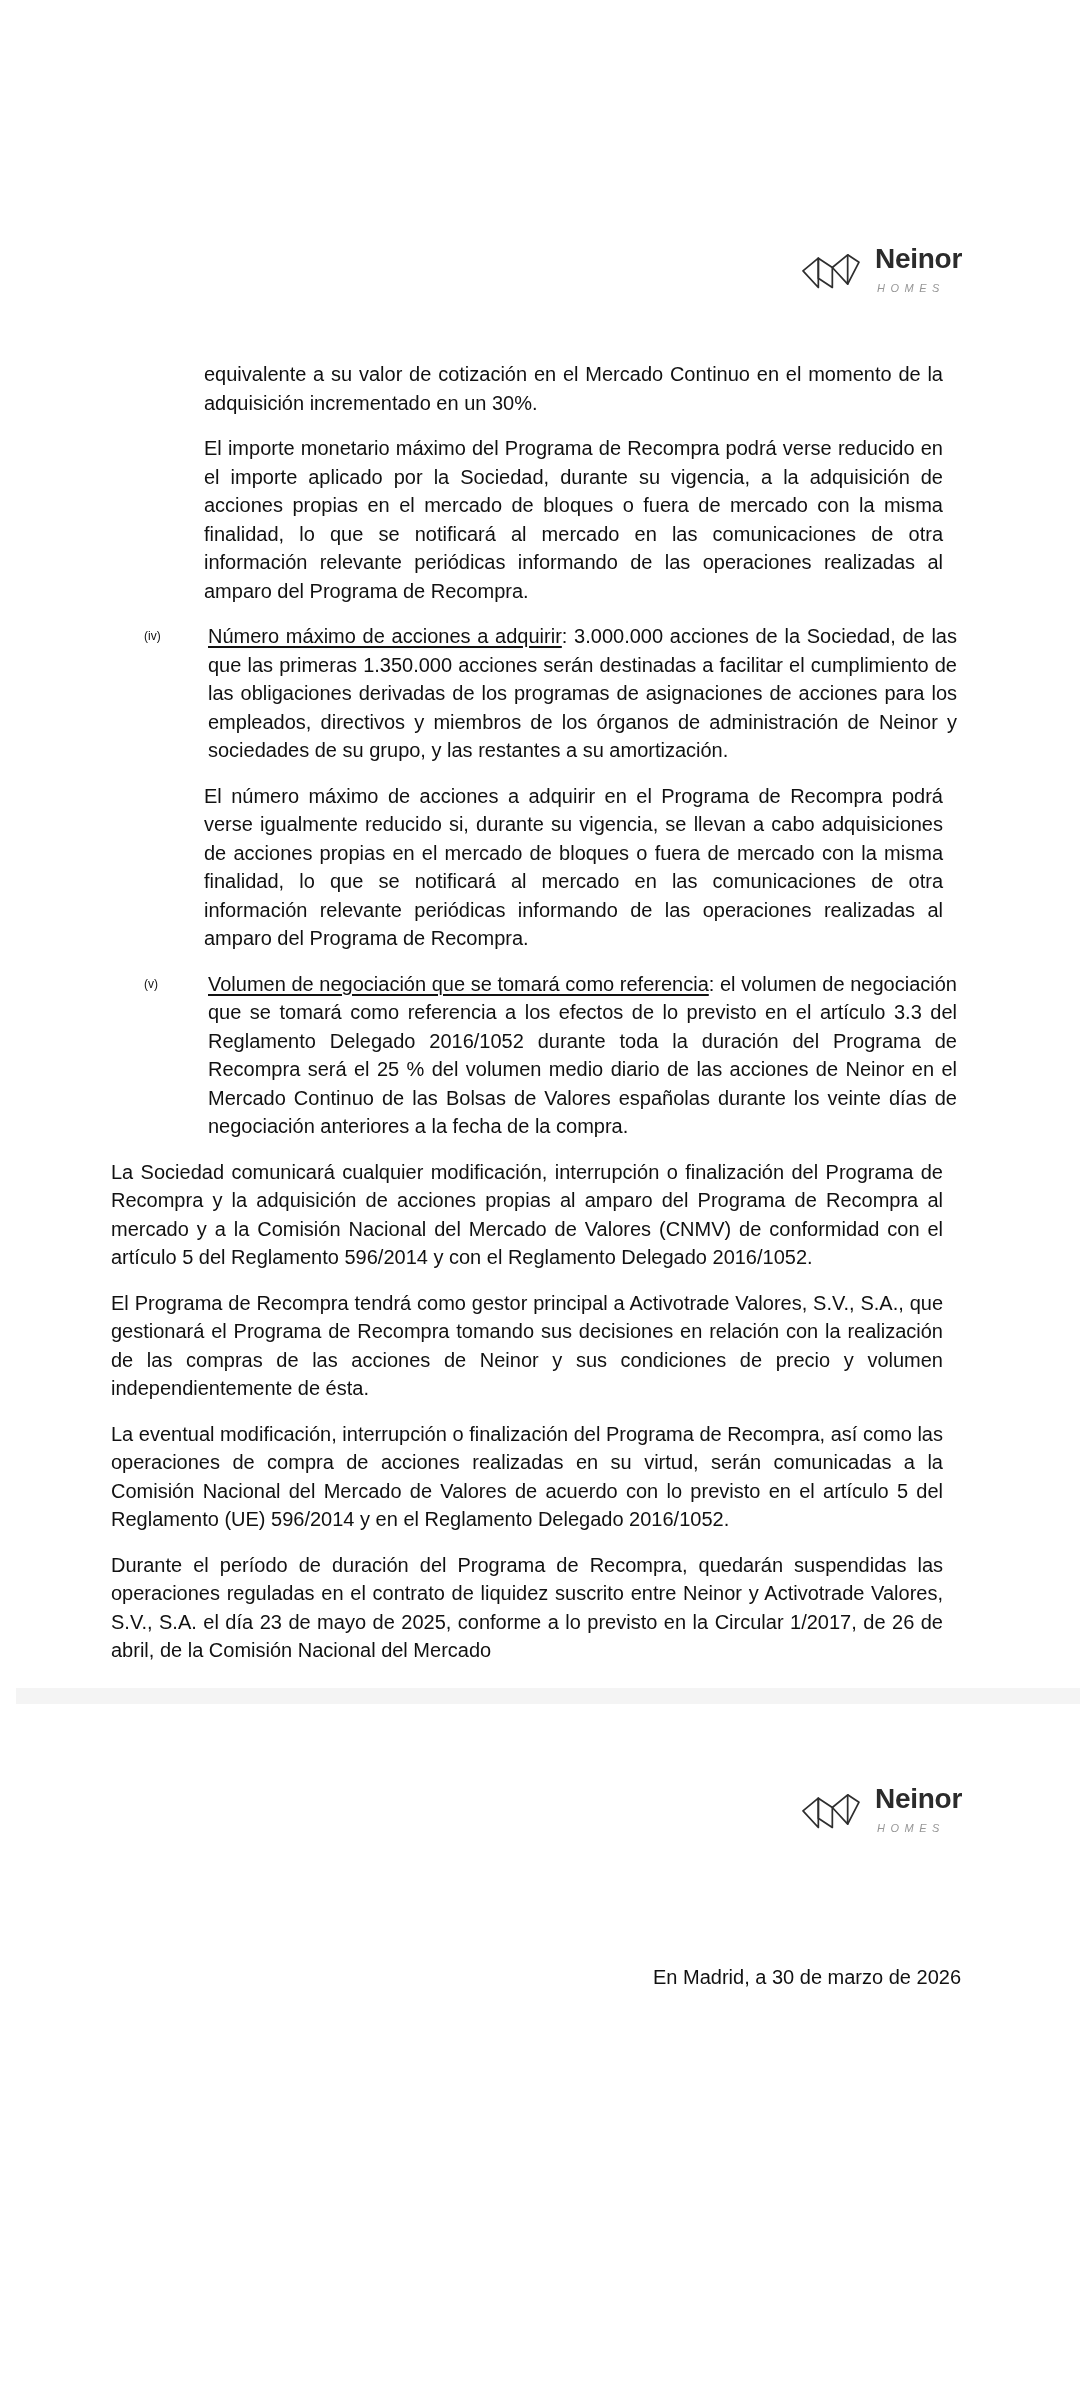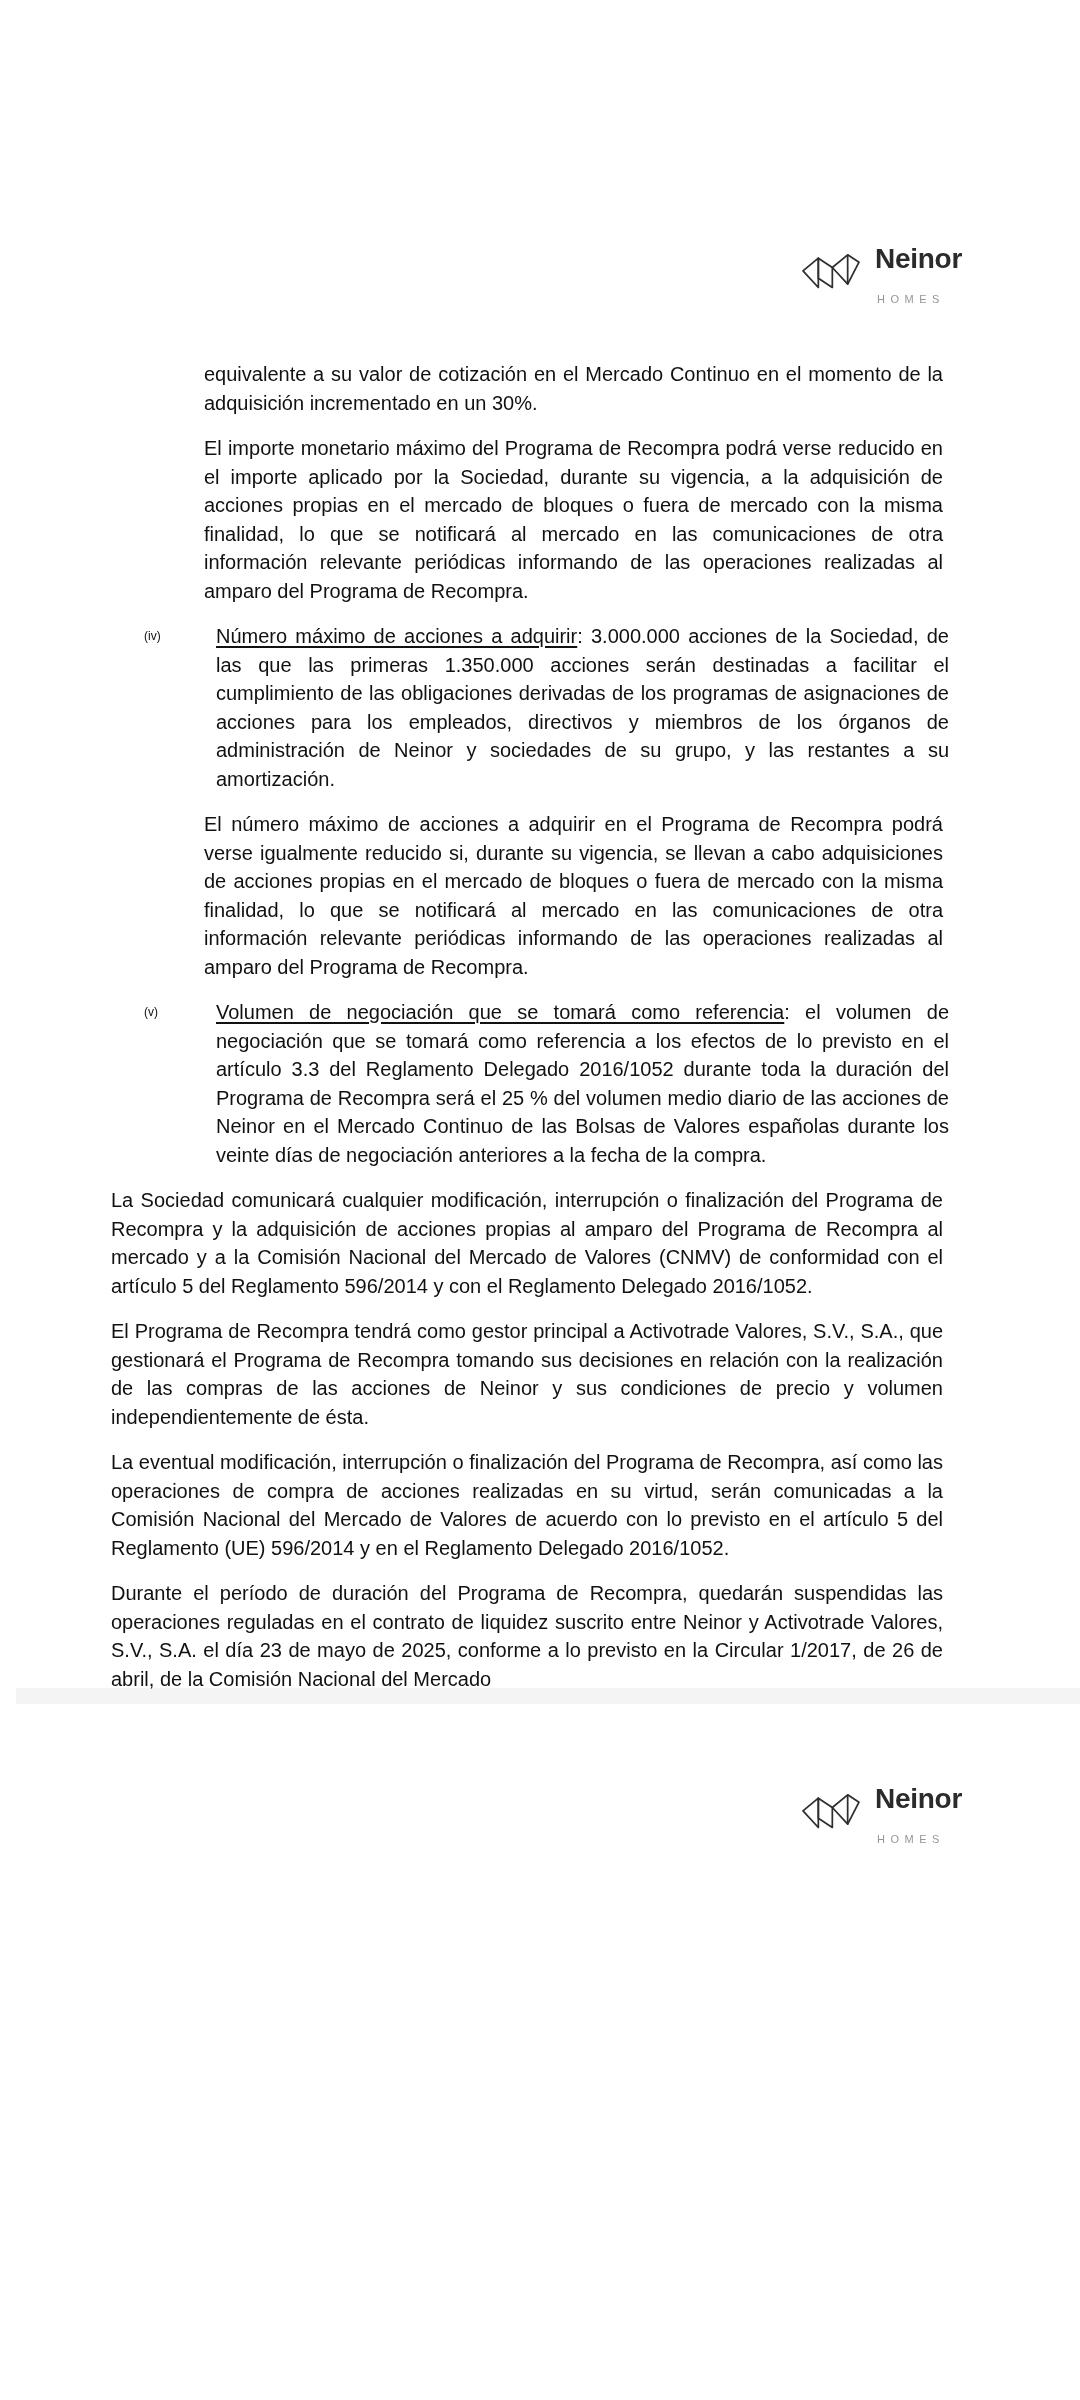"HOMES" .subtitle { font-style: none -> italic; margin-top: 19px -> 8px }
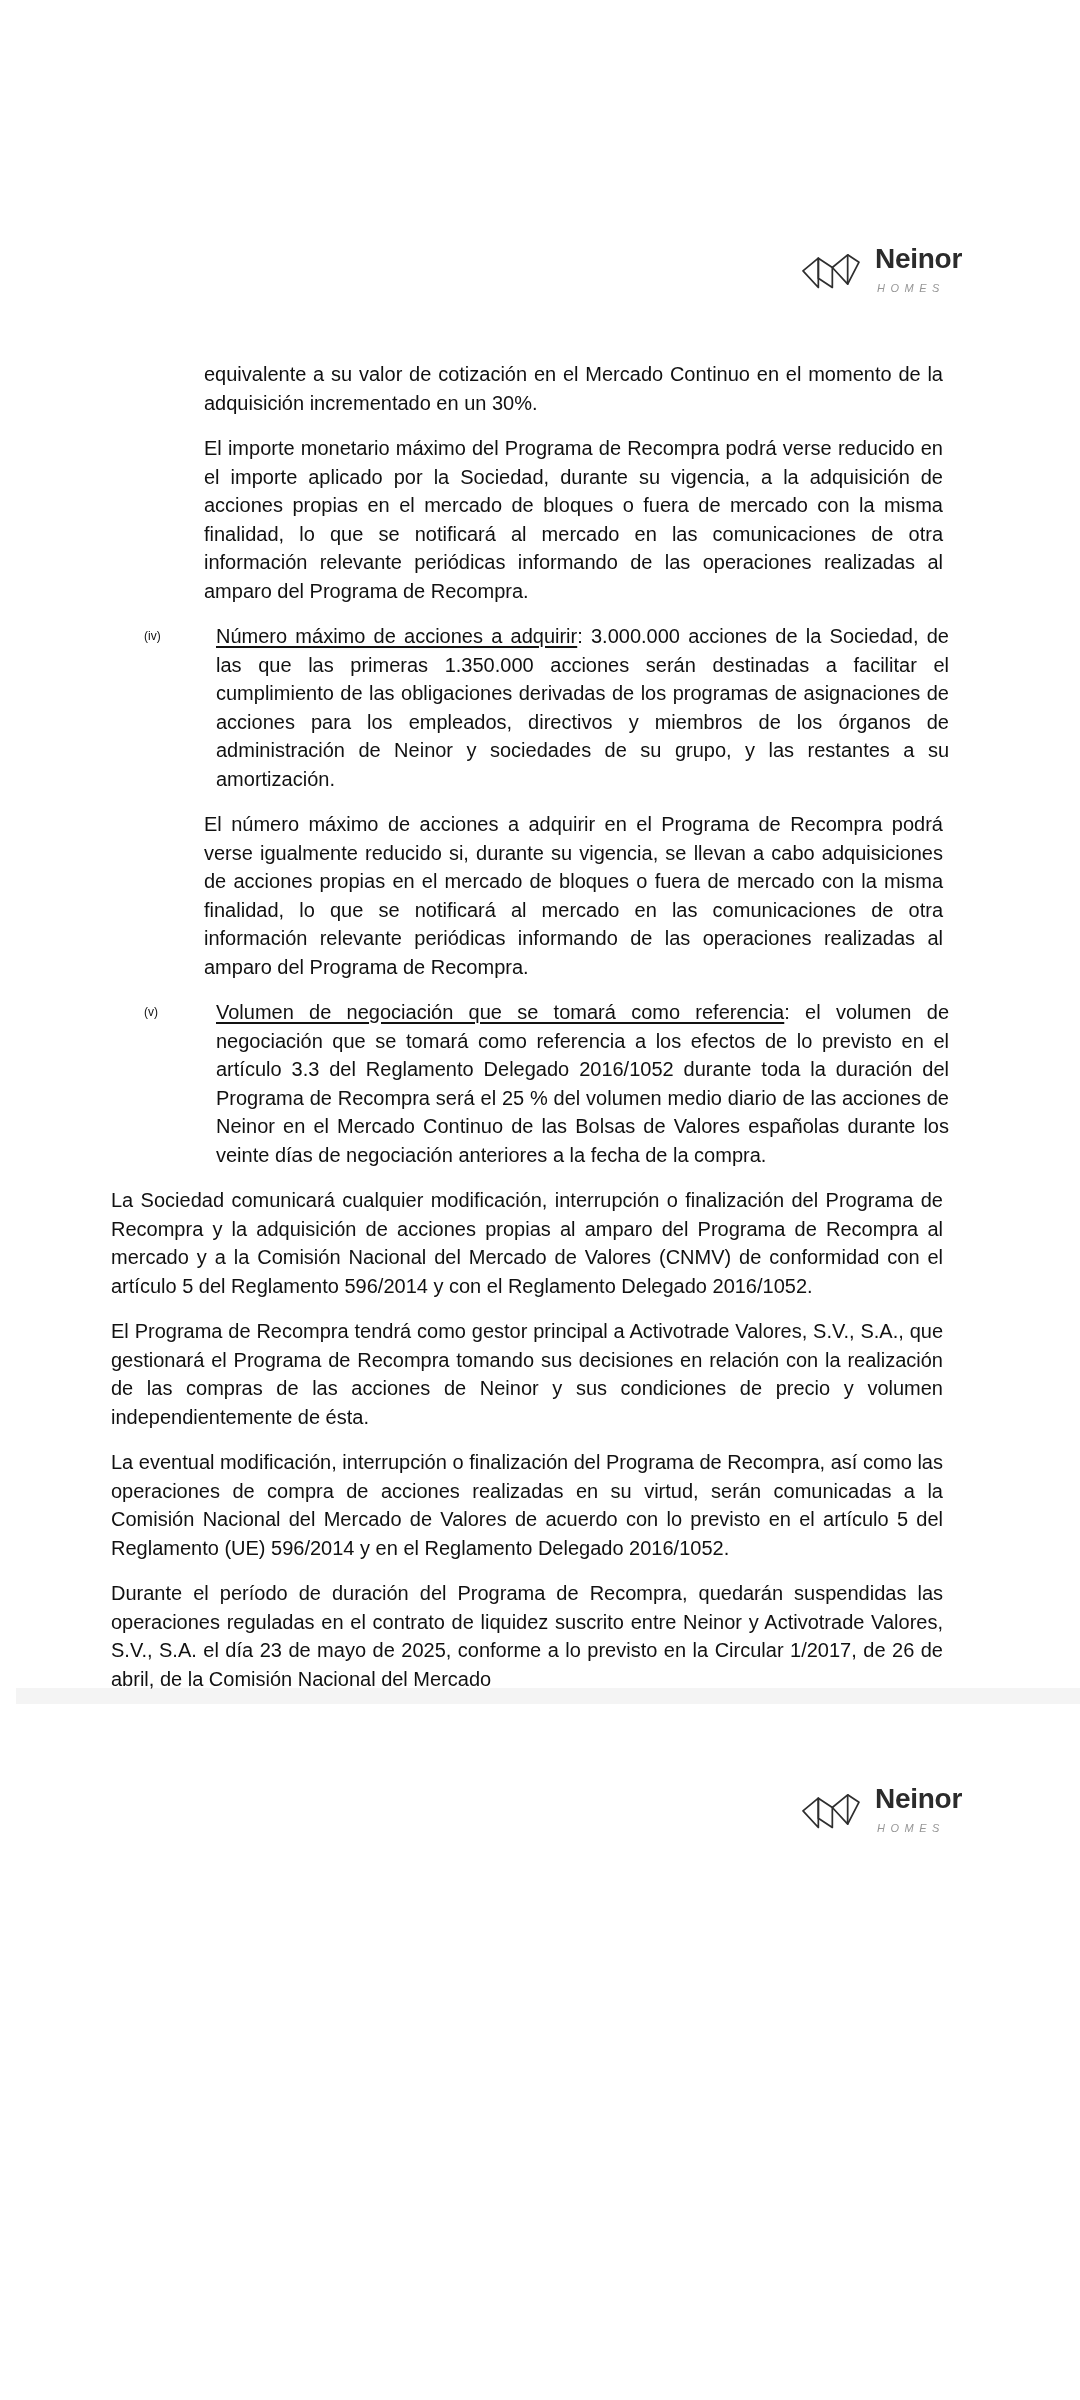"Número máximo de acciones a" .list-item .para { margin: 12px -> 4px }
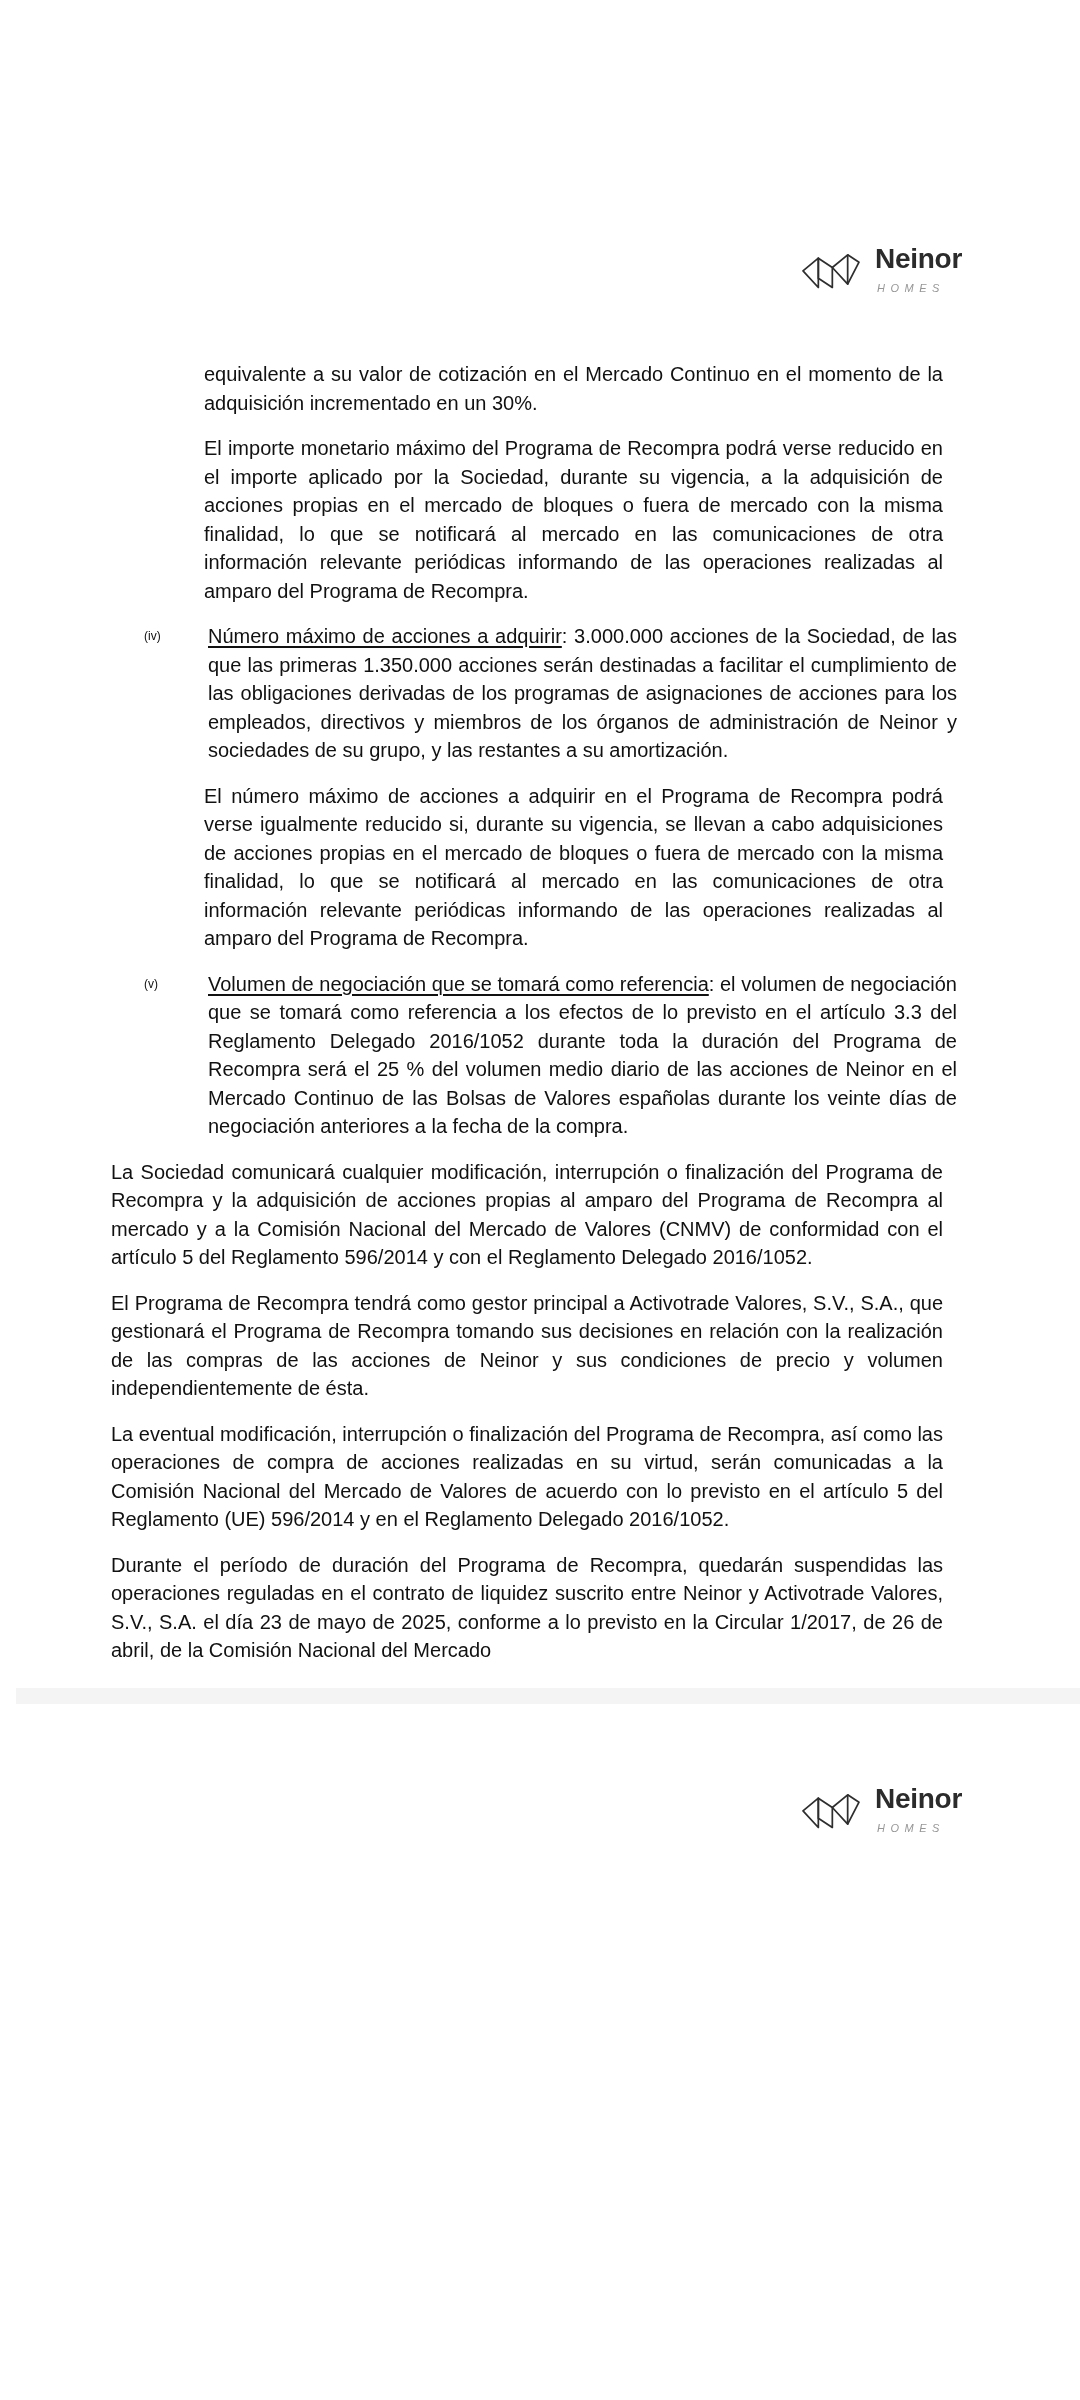"En Madrid, a 30 de" p.dateline { html: none -> <p>En Madrid, a 30 de marzo de 2026</p> }
